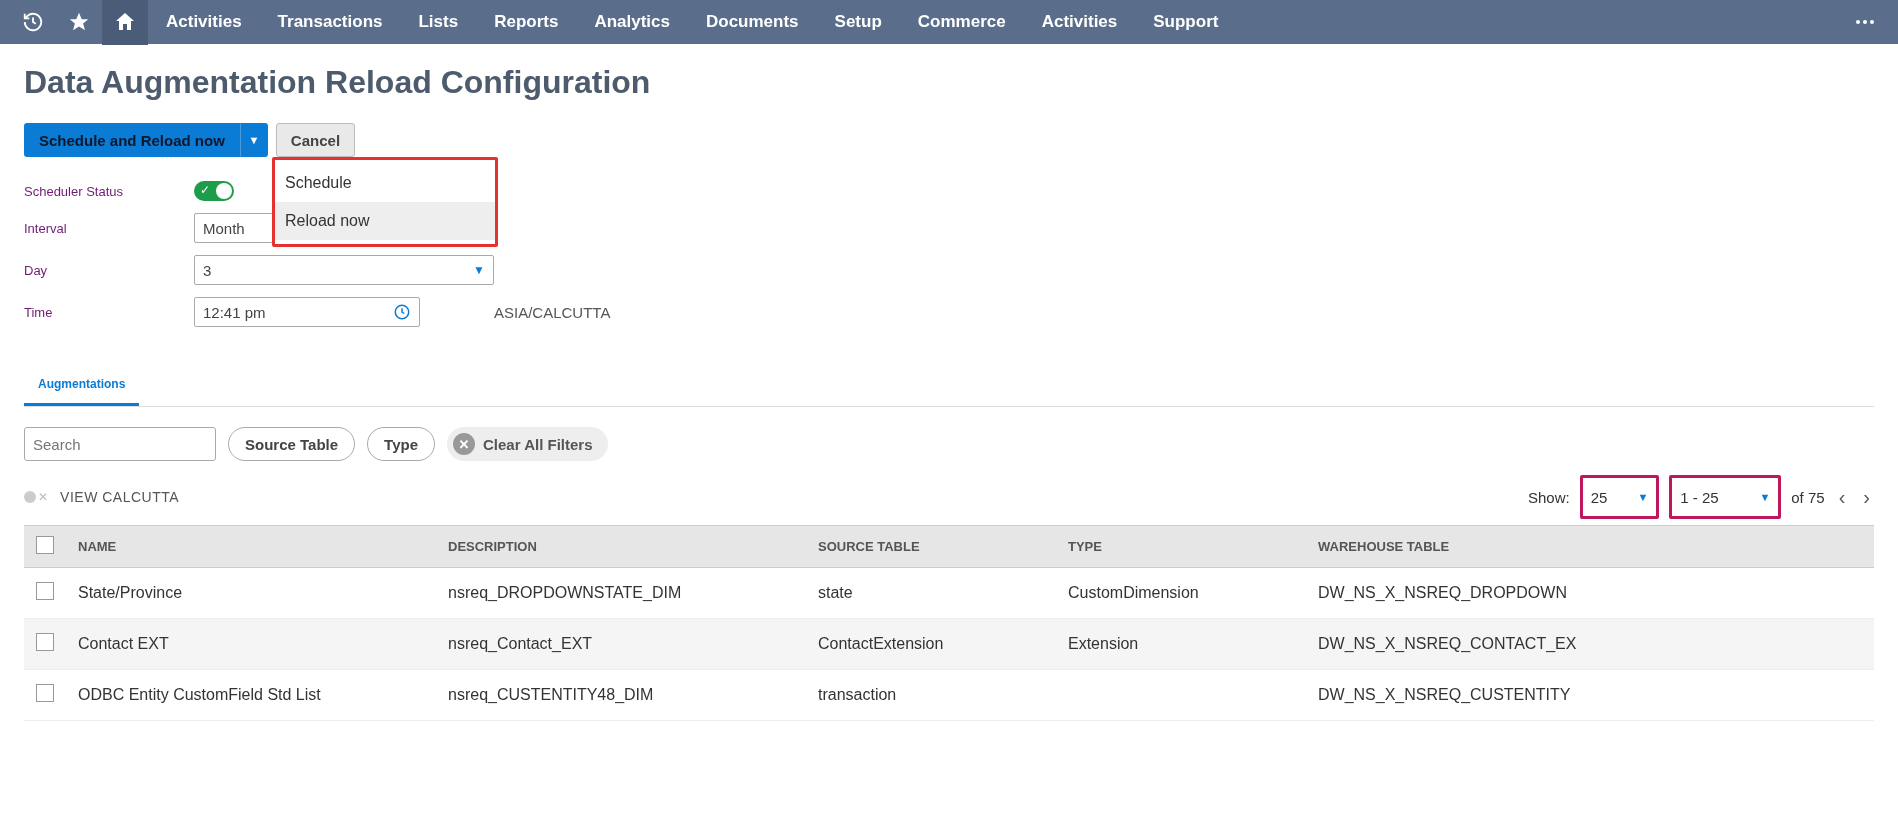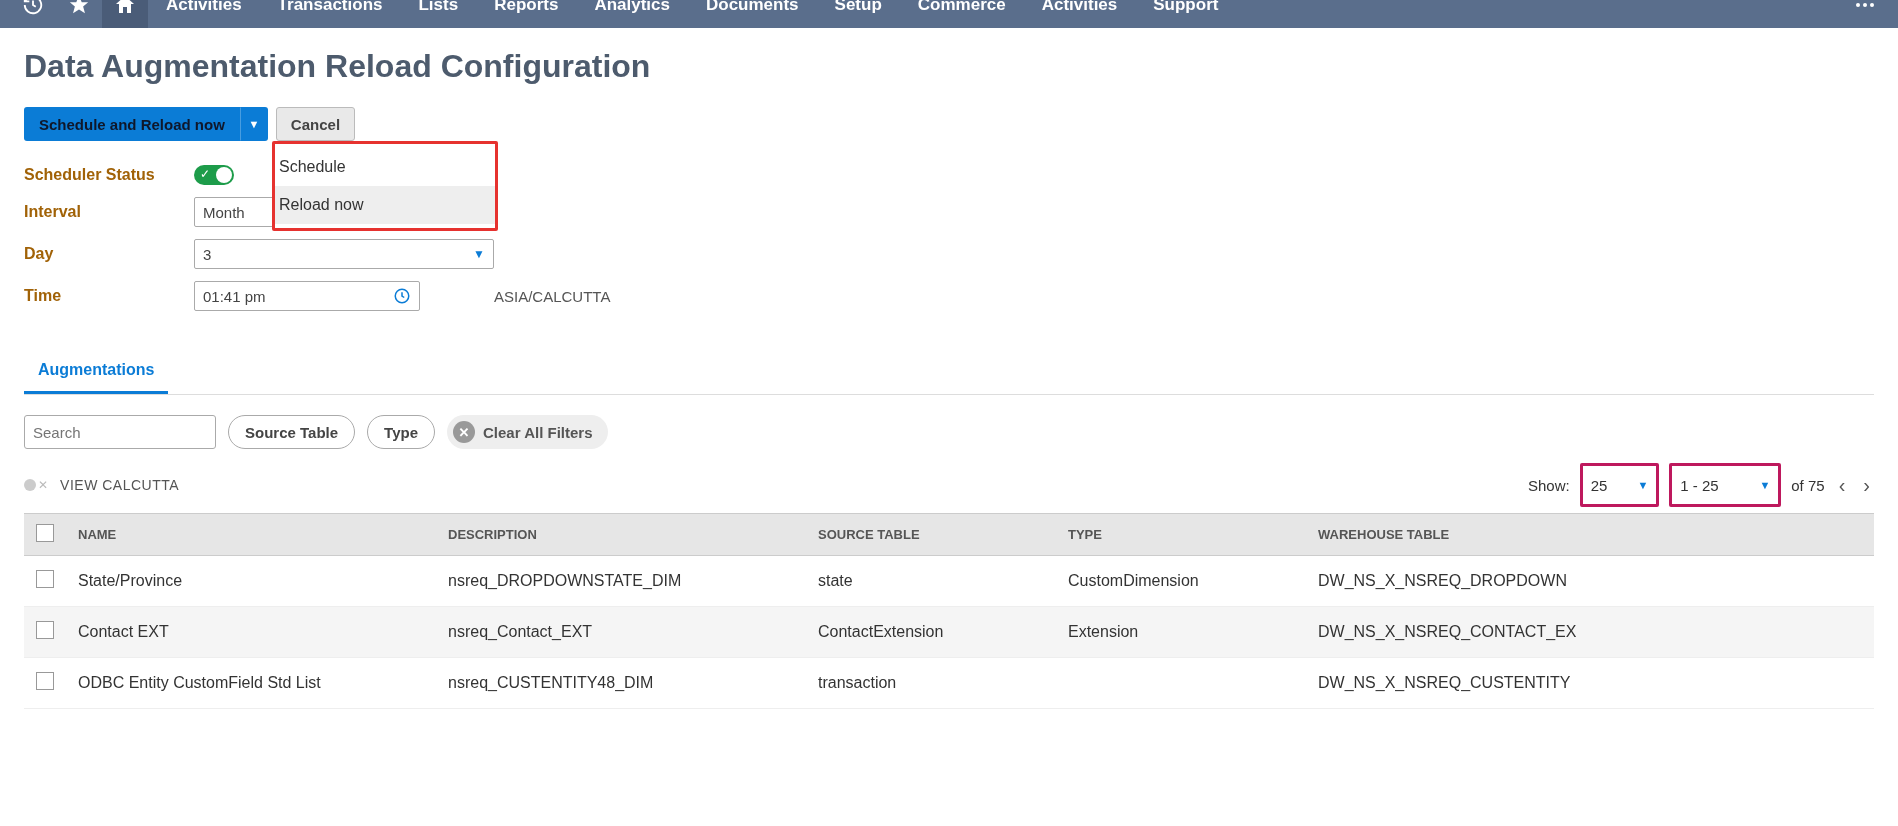"Activities" .topnav { align-items: flex-end -> center; height: 28px -> 44px }
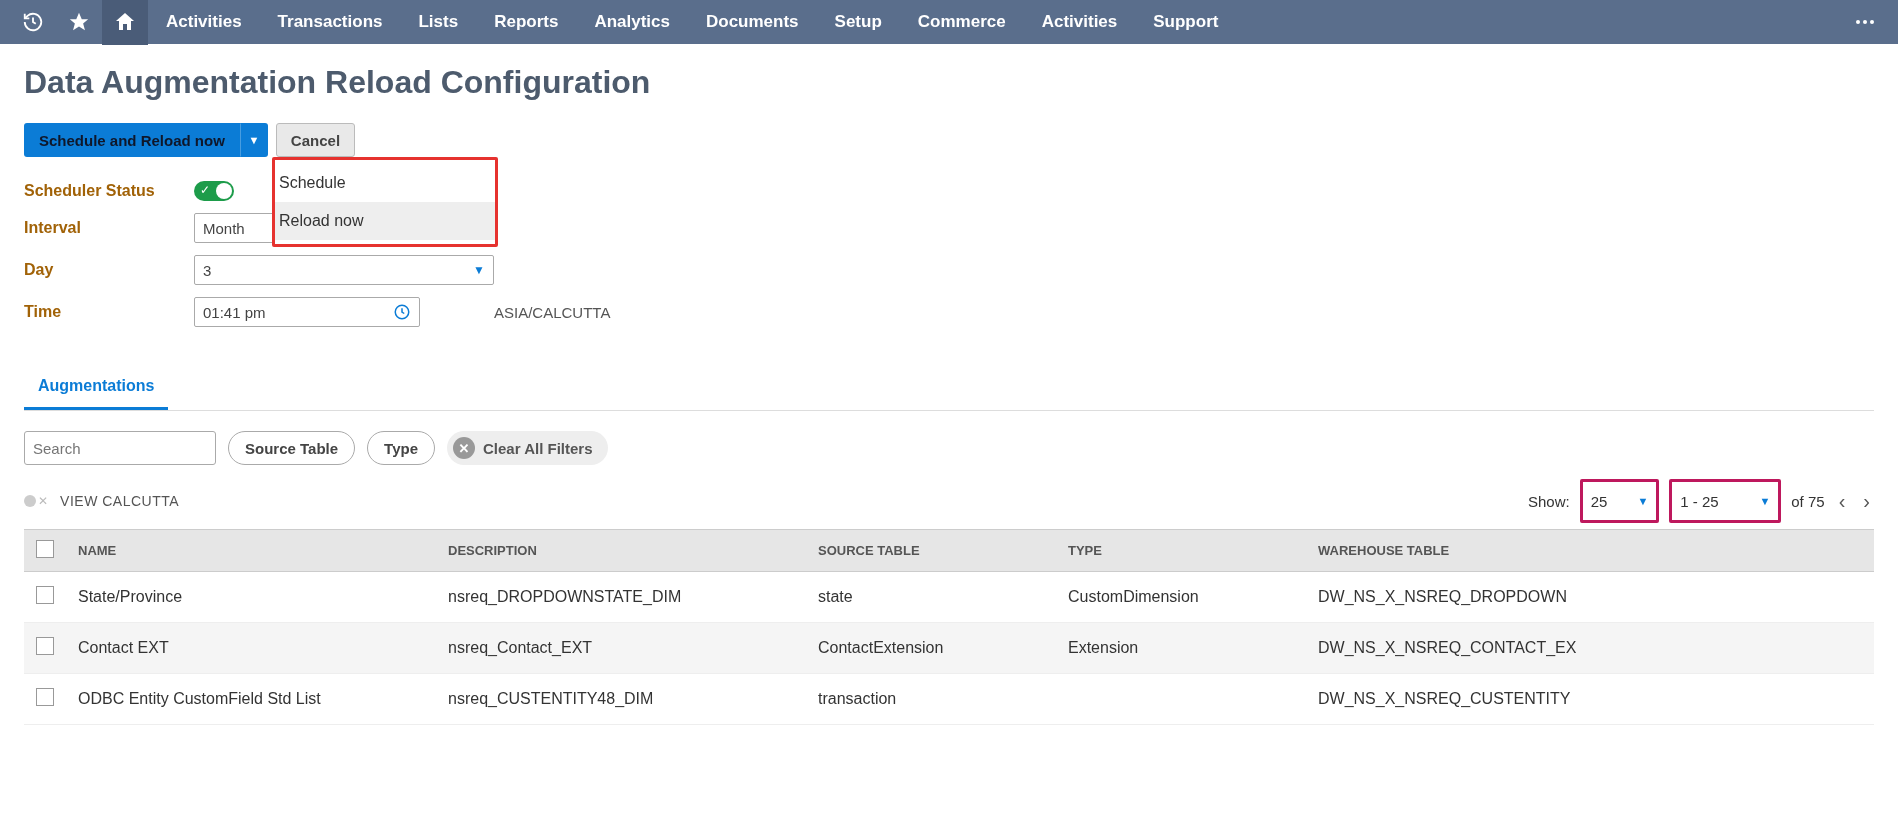"Scheduler Status" .form label { color: #a16207 -> #701a75; font-size: 16px -> 13px; font-weight: 700 -> 400 }
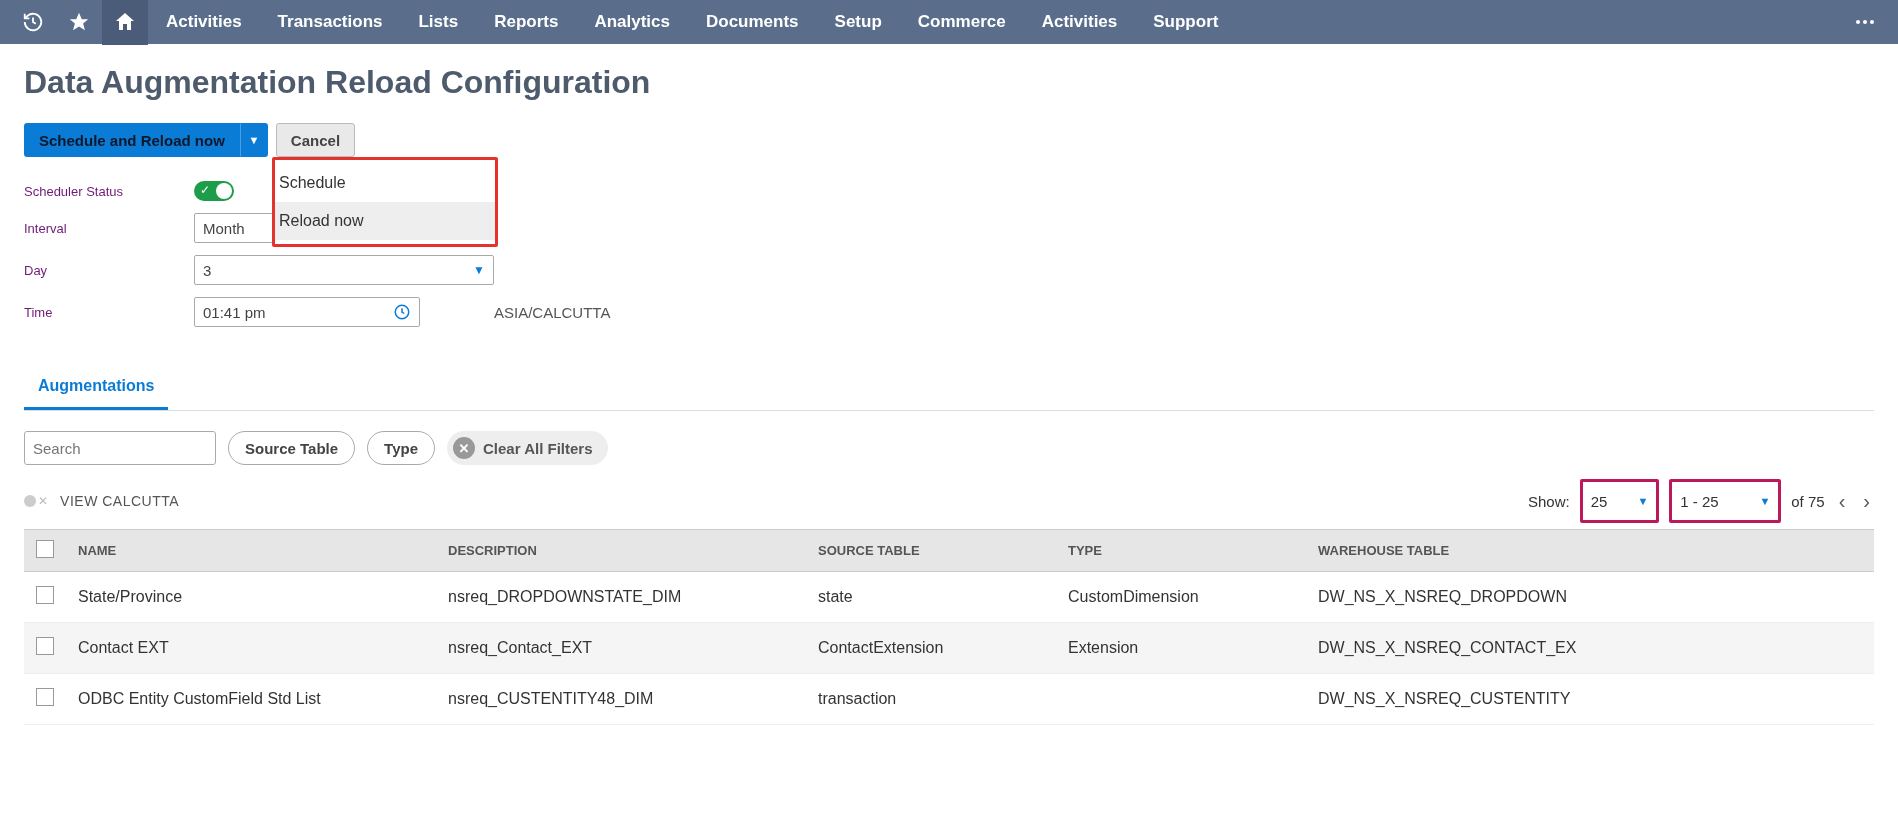"Schedule" .dropdown-item { padding: 10px 4px -> 10px 10px }
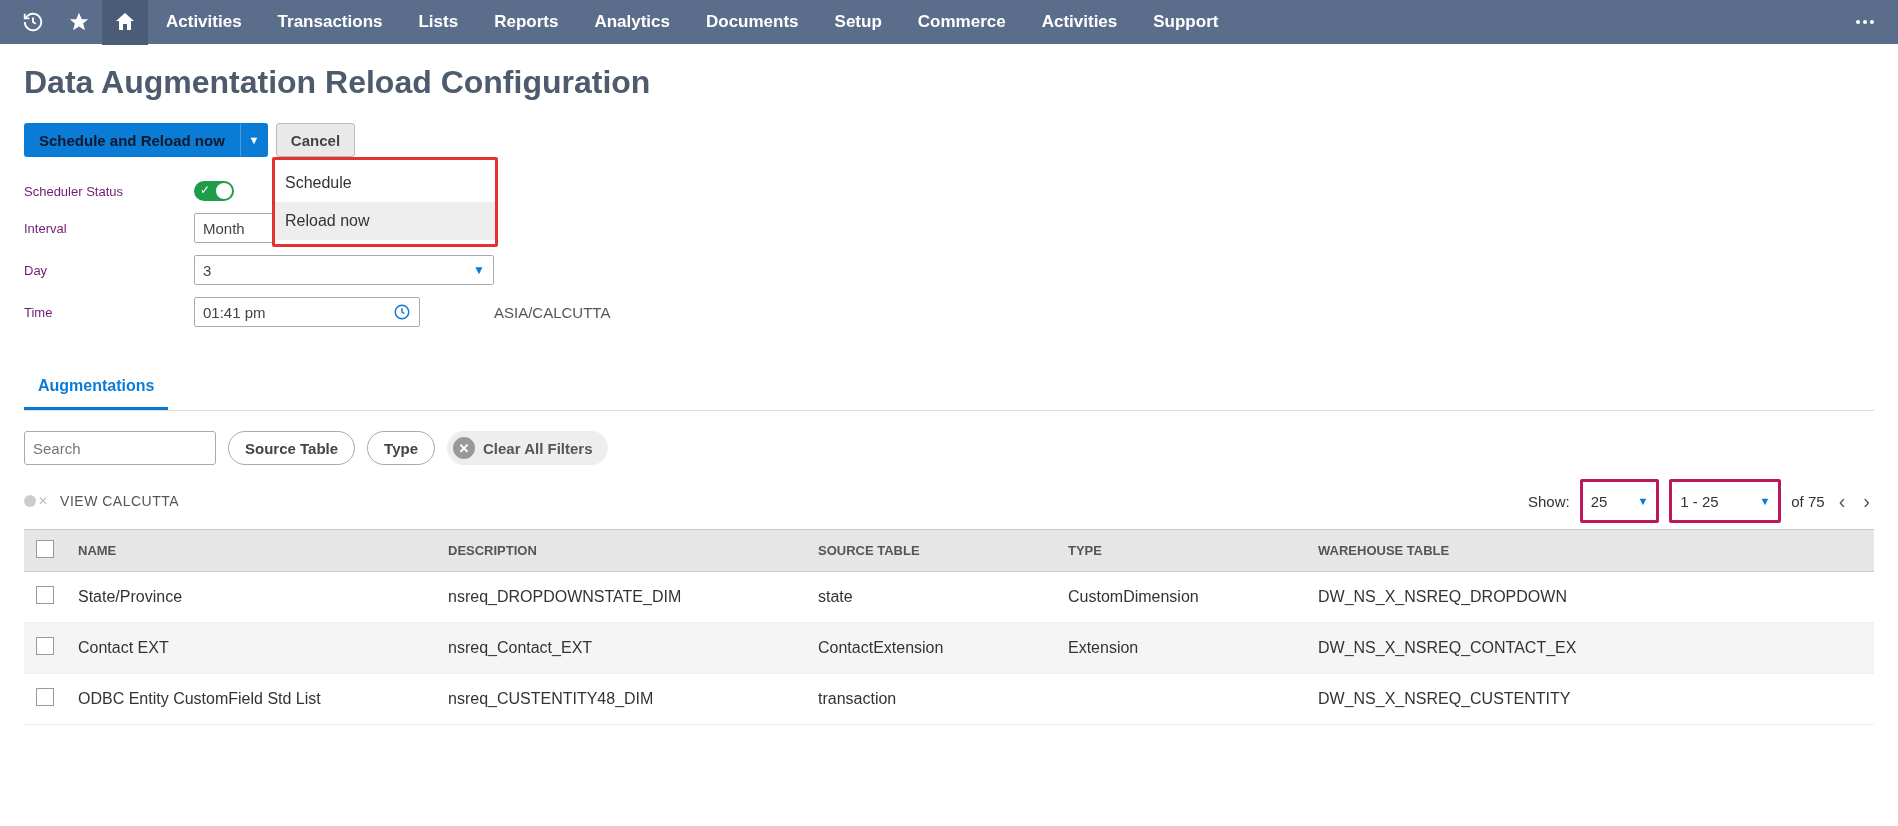"01:41 pm" span { text: 01:41 -> 12:41 }
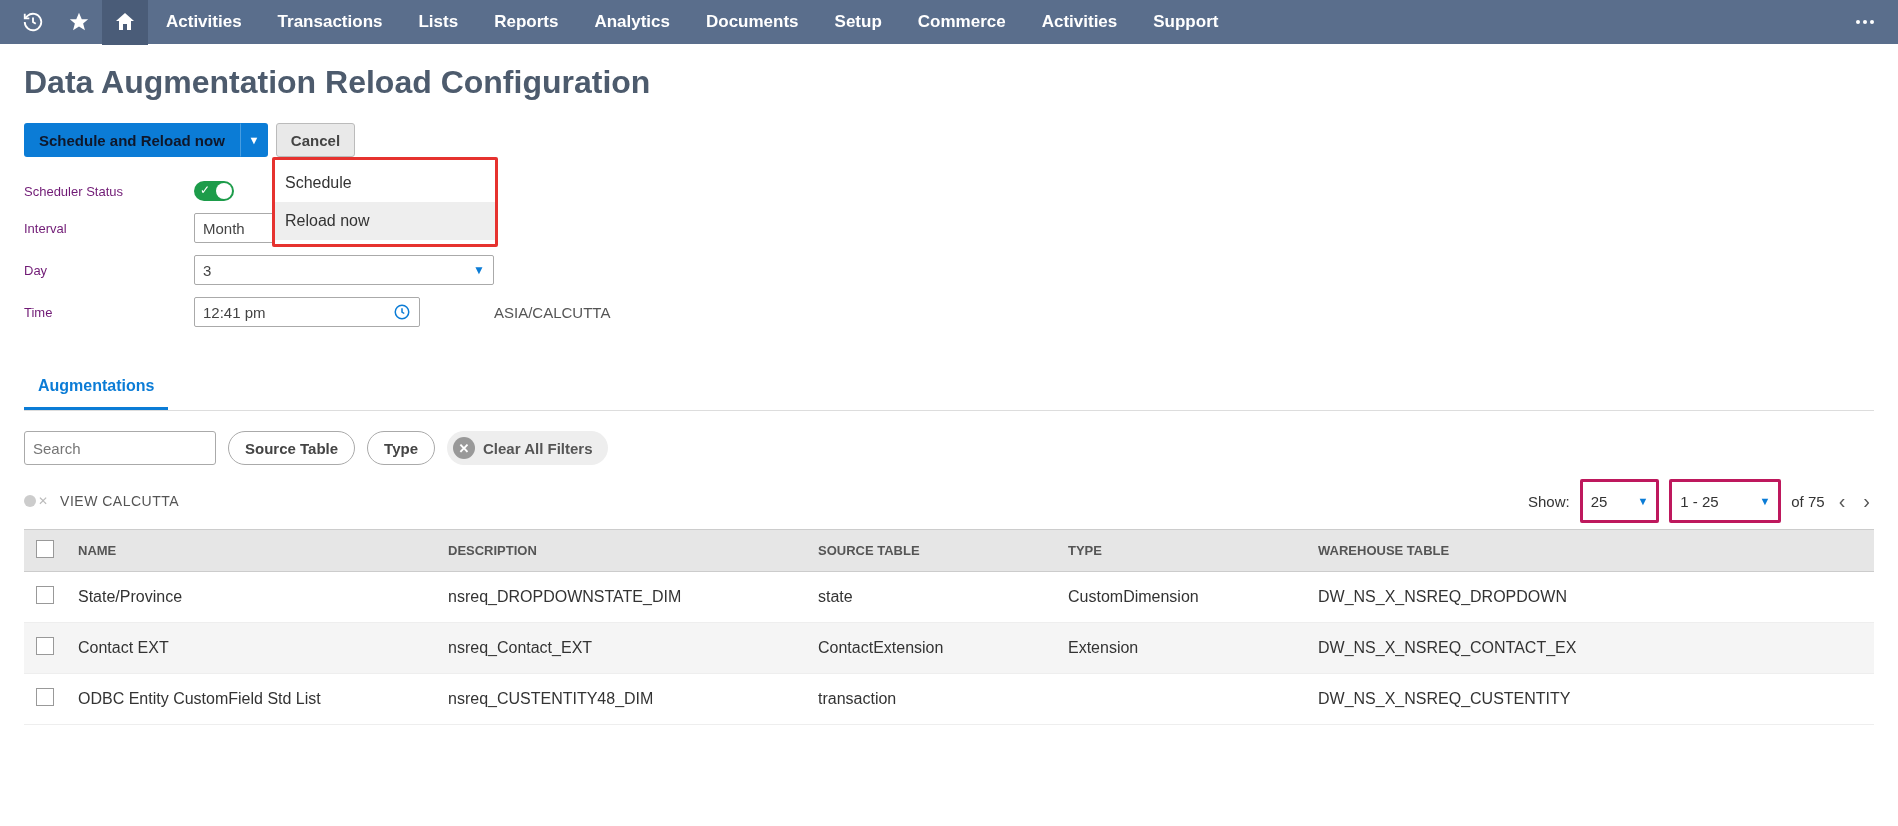"Augmentations" .tab { font-size: 16px -> 12px }
